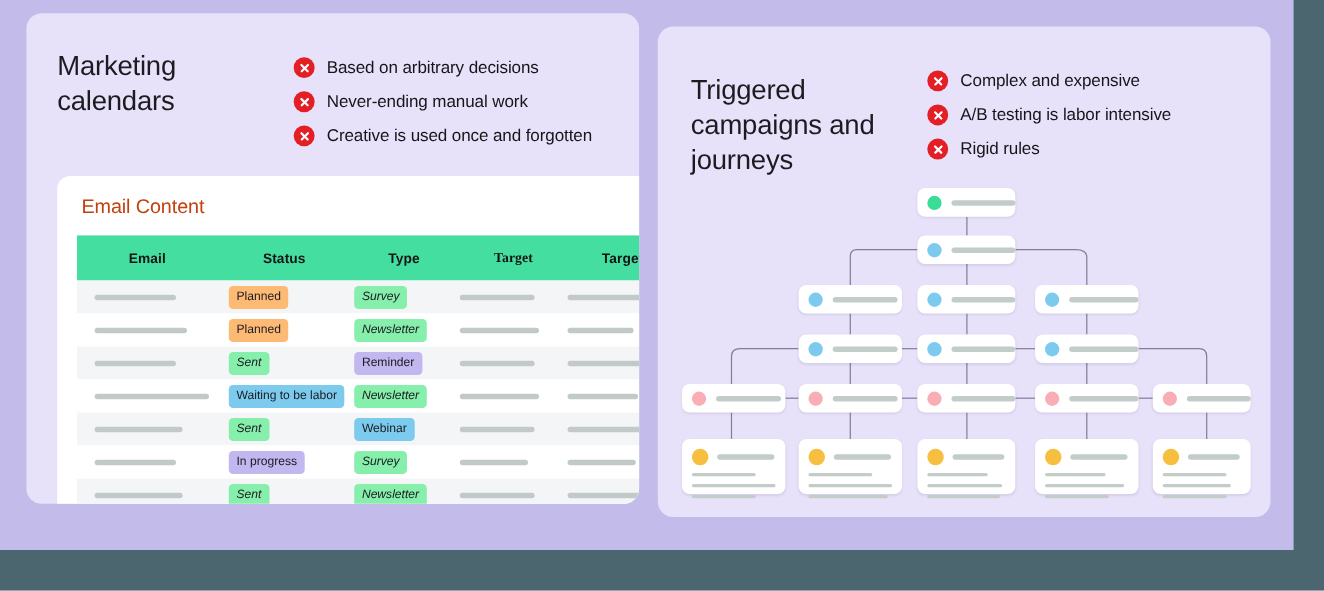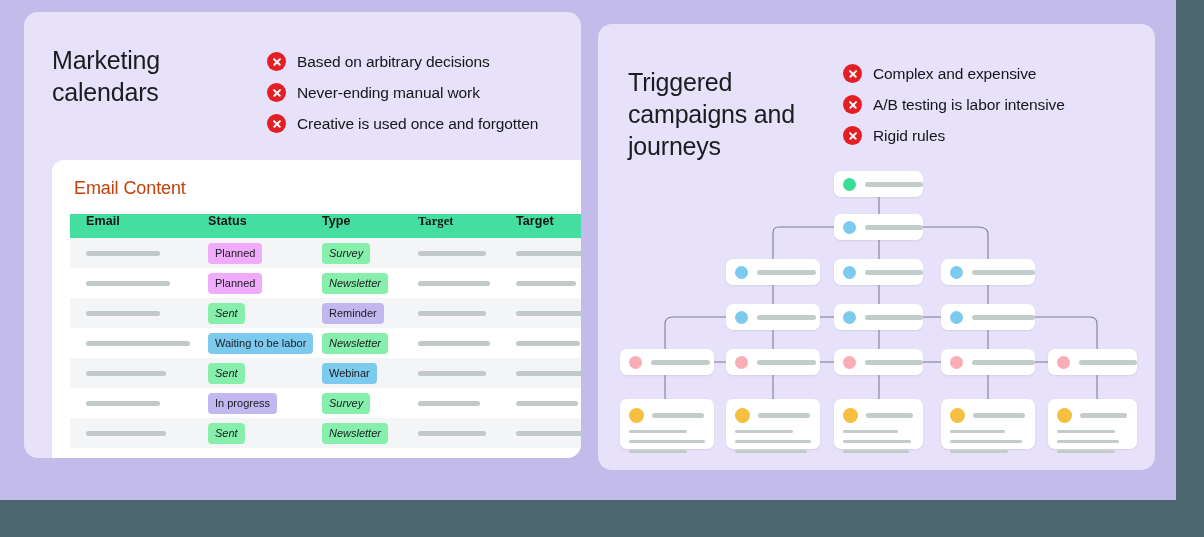"Email" .tbl-head { align-items: flex-start -> center; height: 24px -> 41px; padding-left: none -> 31px }
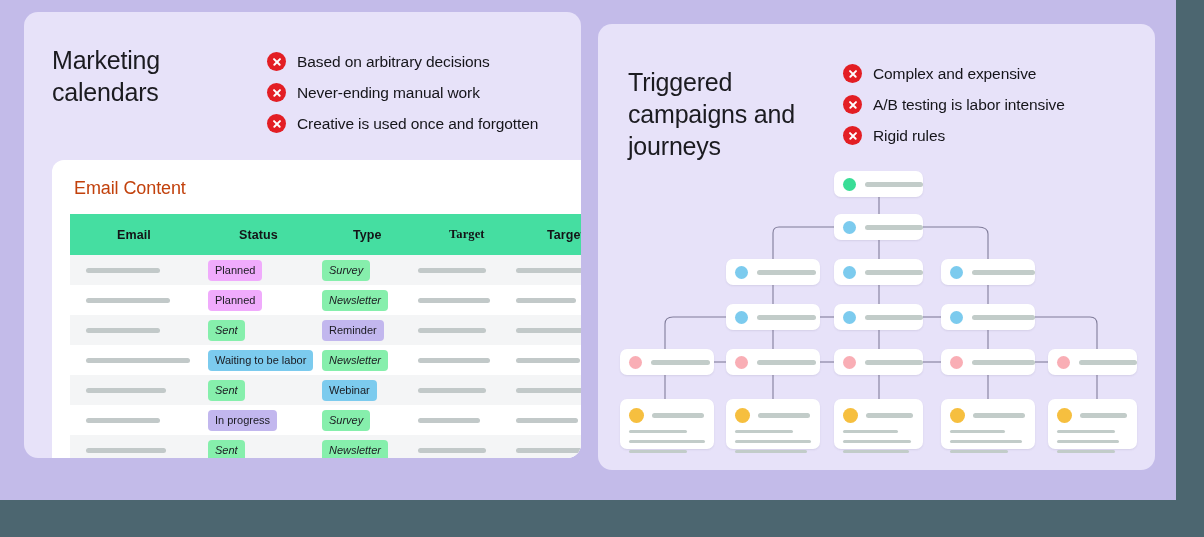"Planned" .bg-amber { background: #f0abfc -> #fdba74 }
